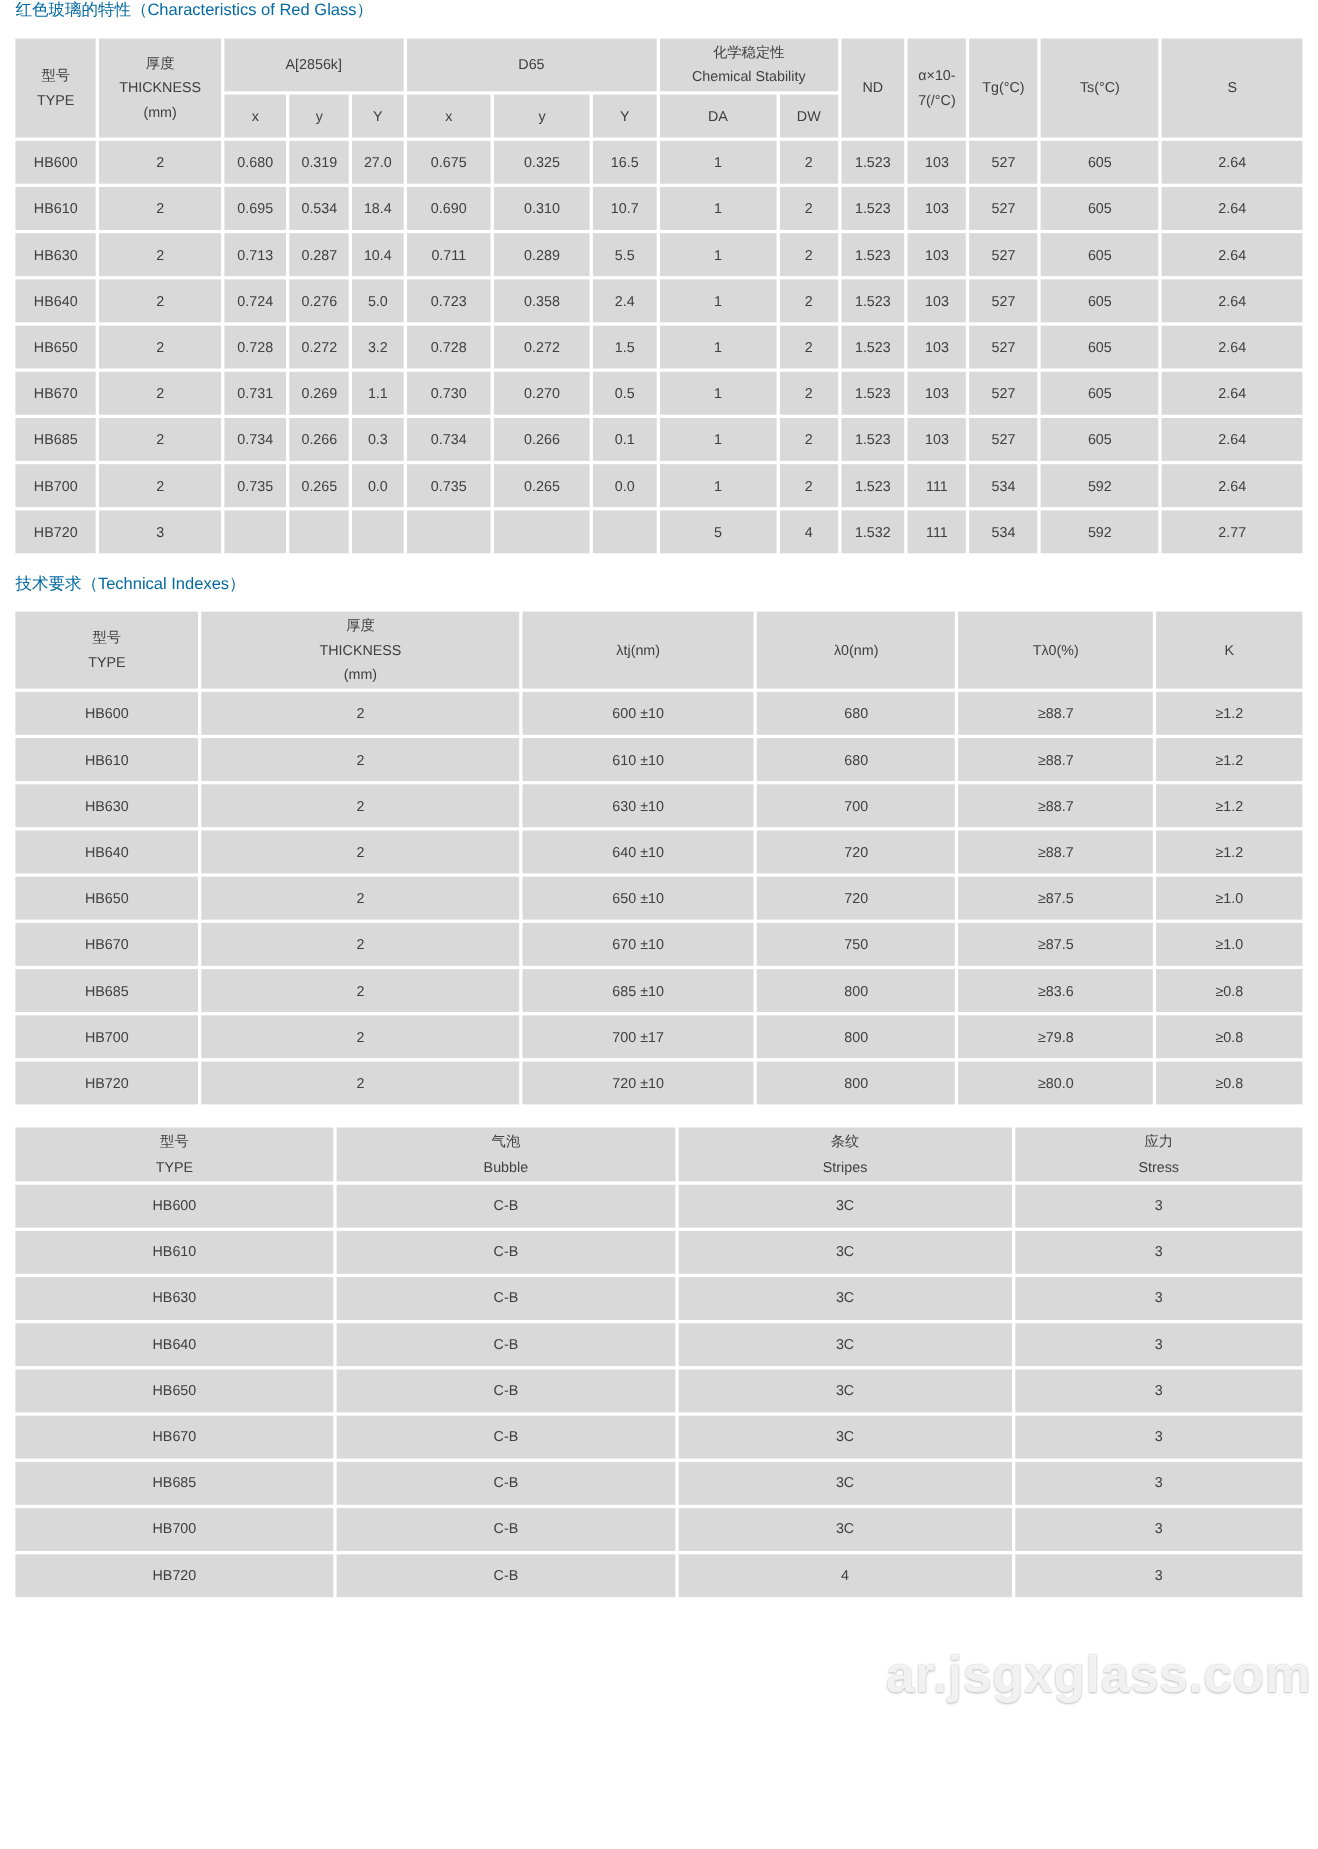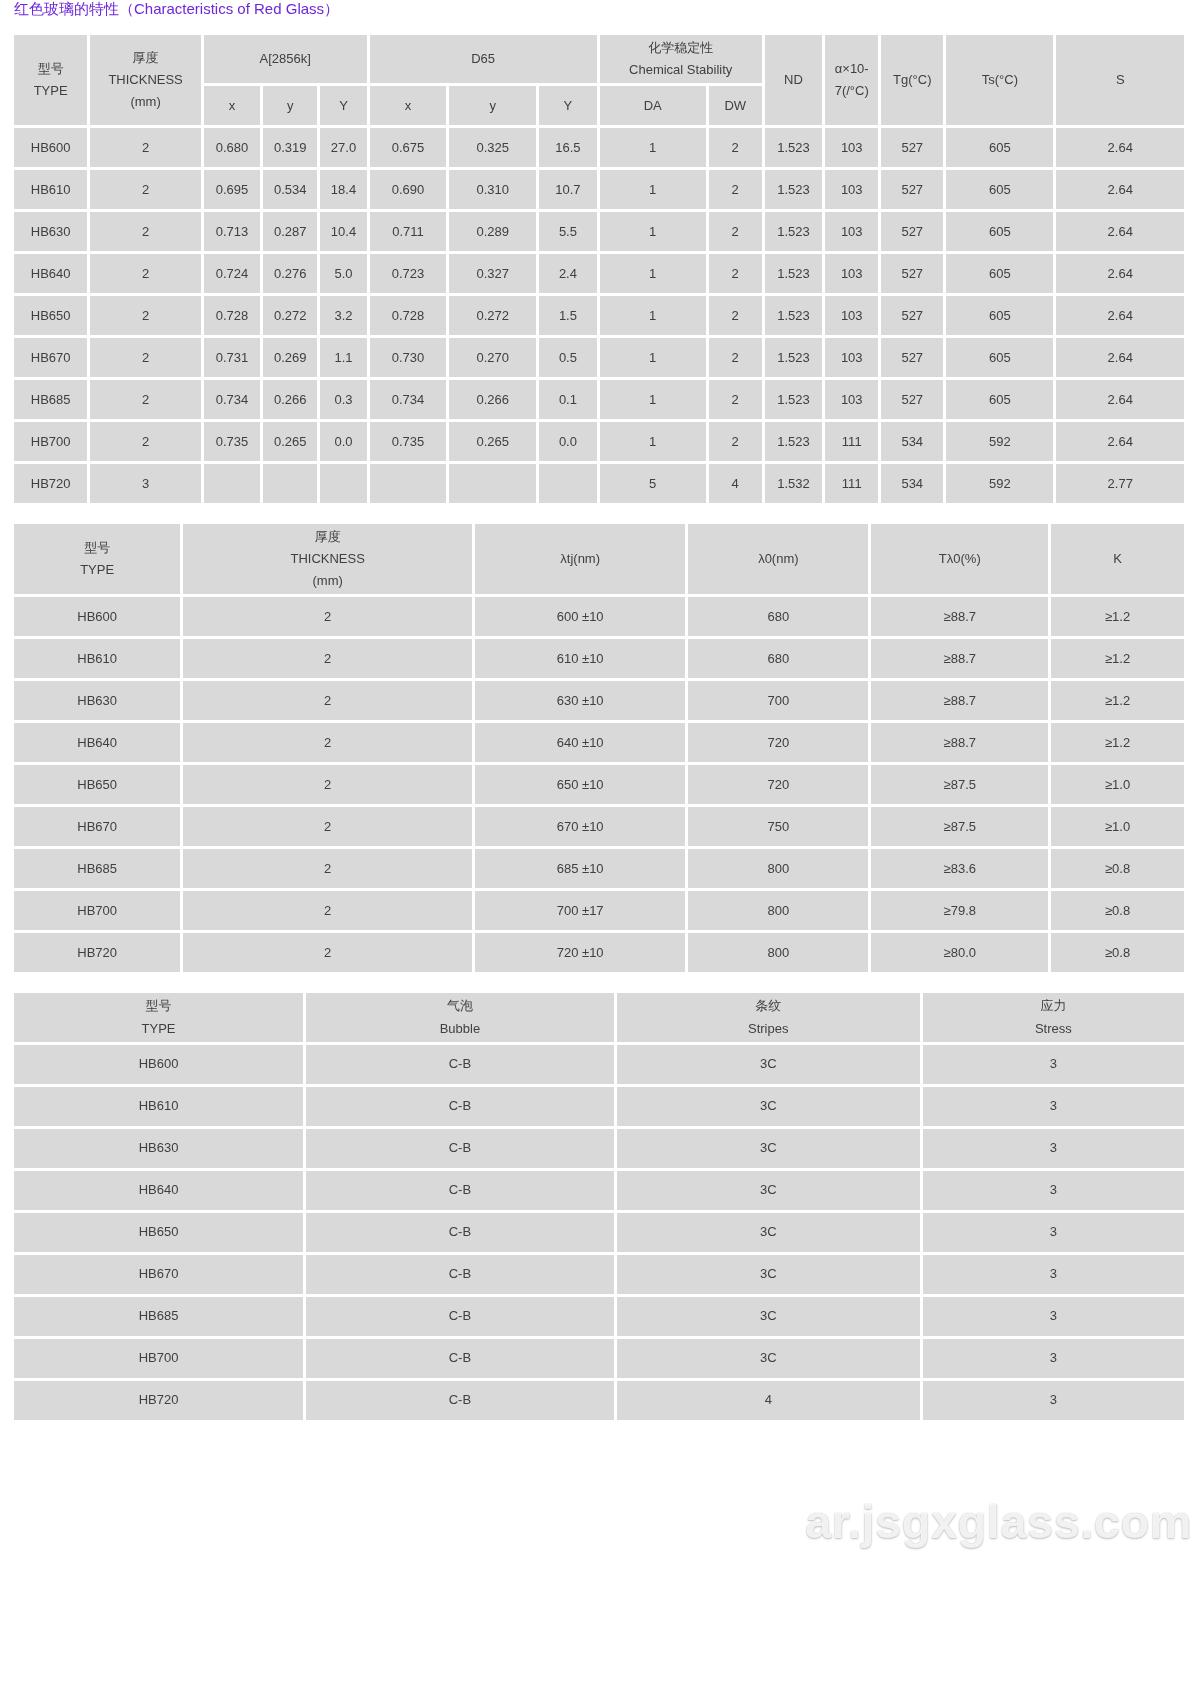"红色玻璃的特性（Characteristics of Red Glass）" .section-label { color: #6d28d9 -> #0369a1 }
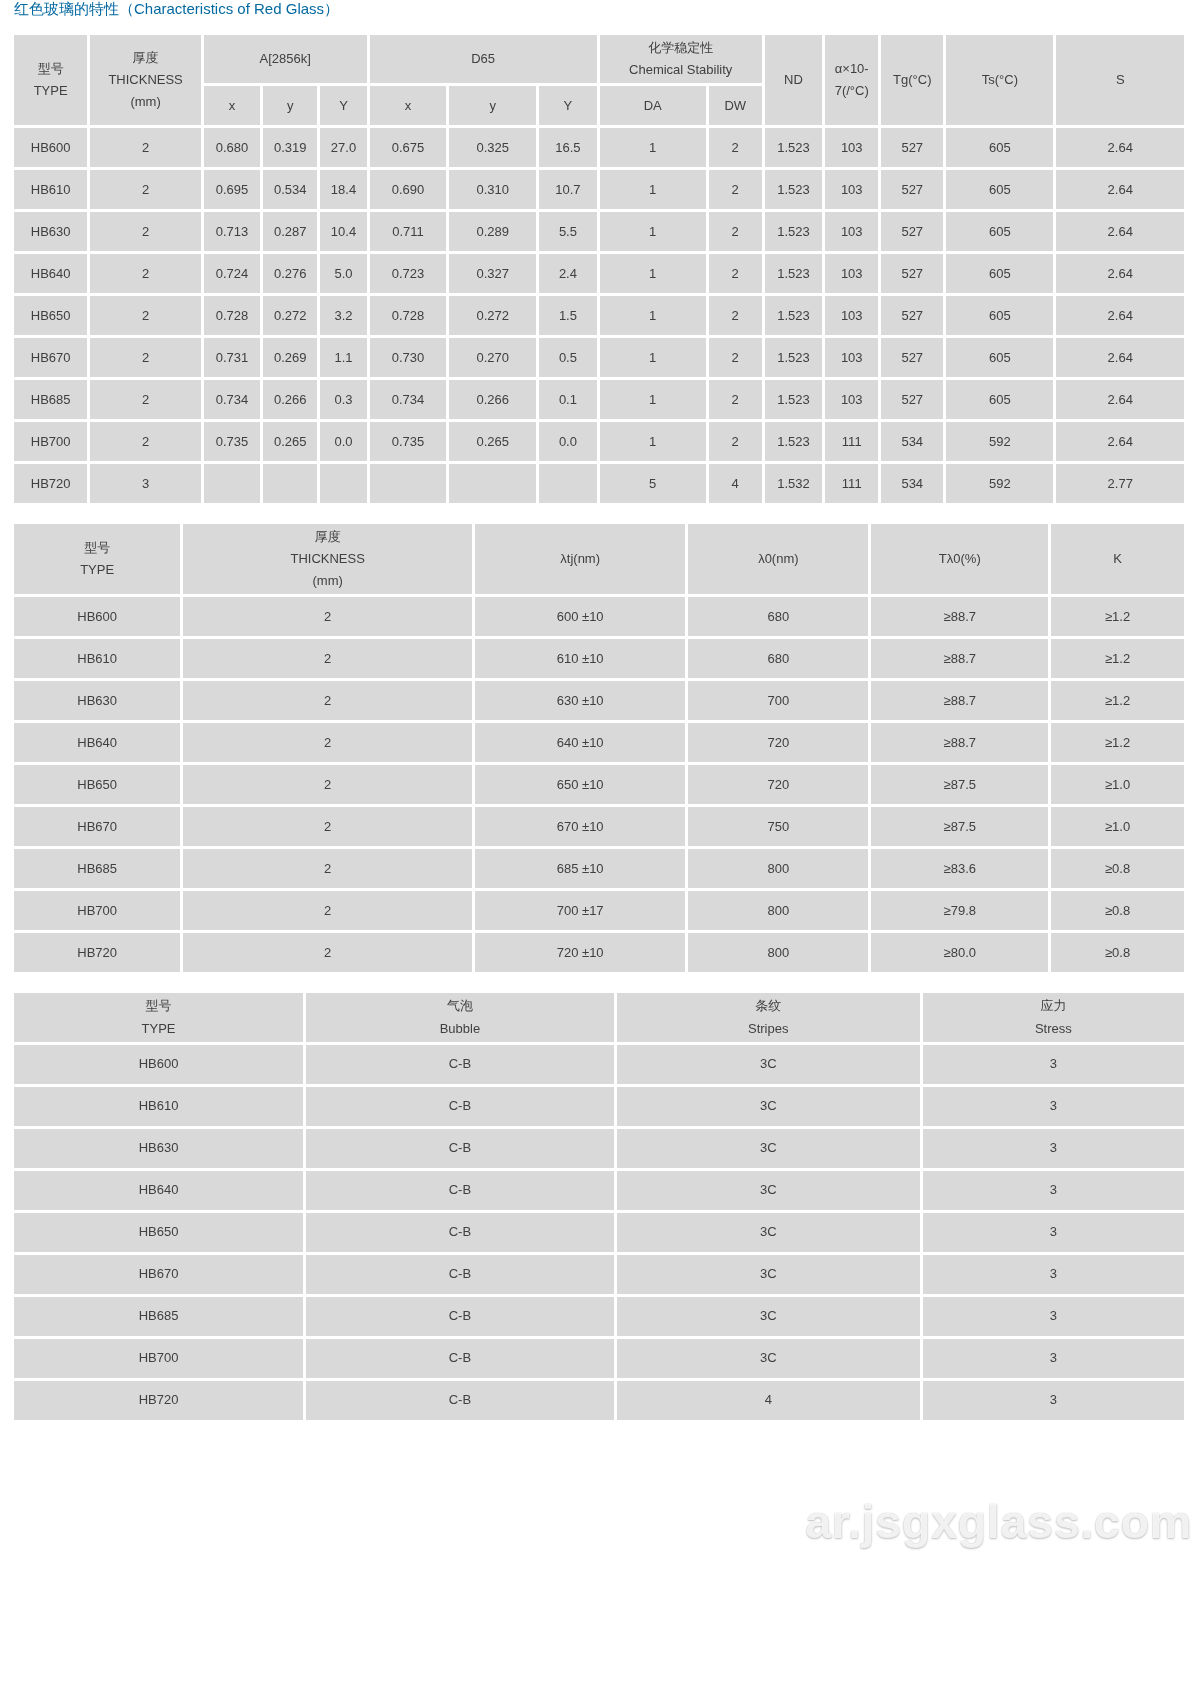"0.327" td { text: 0.327 -> 0.358 }
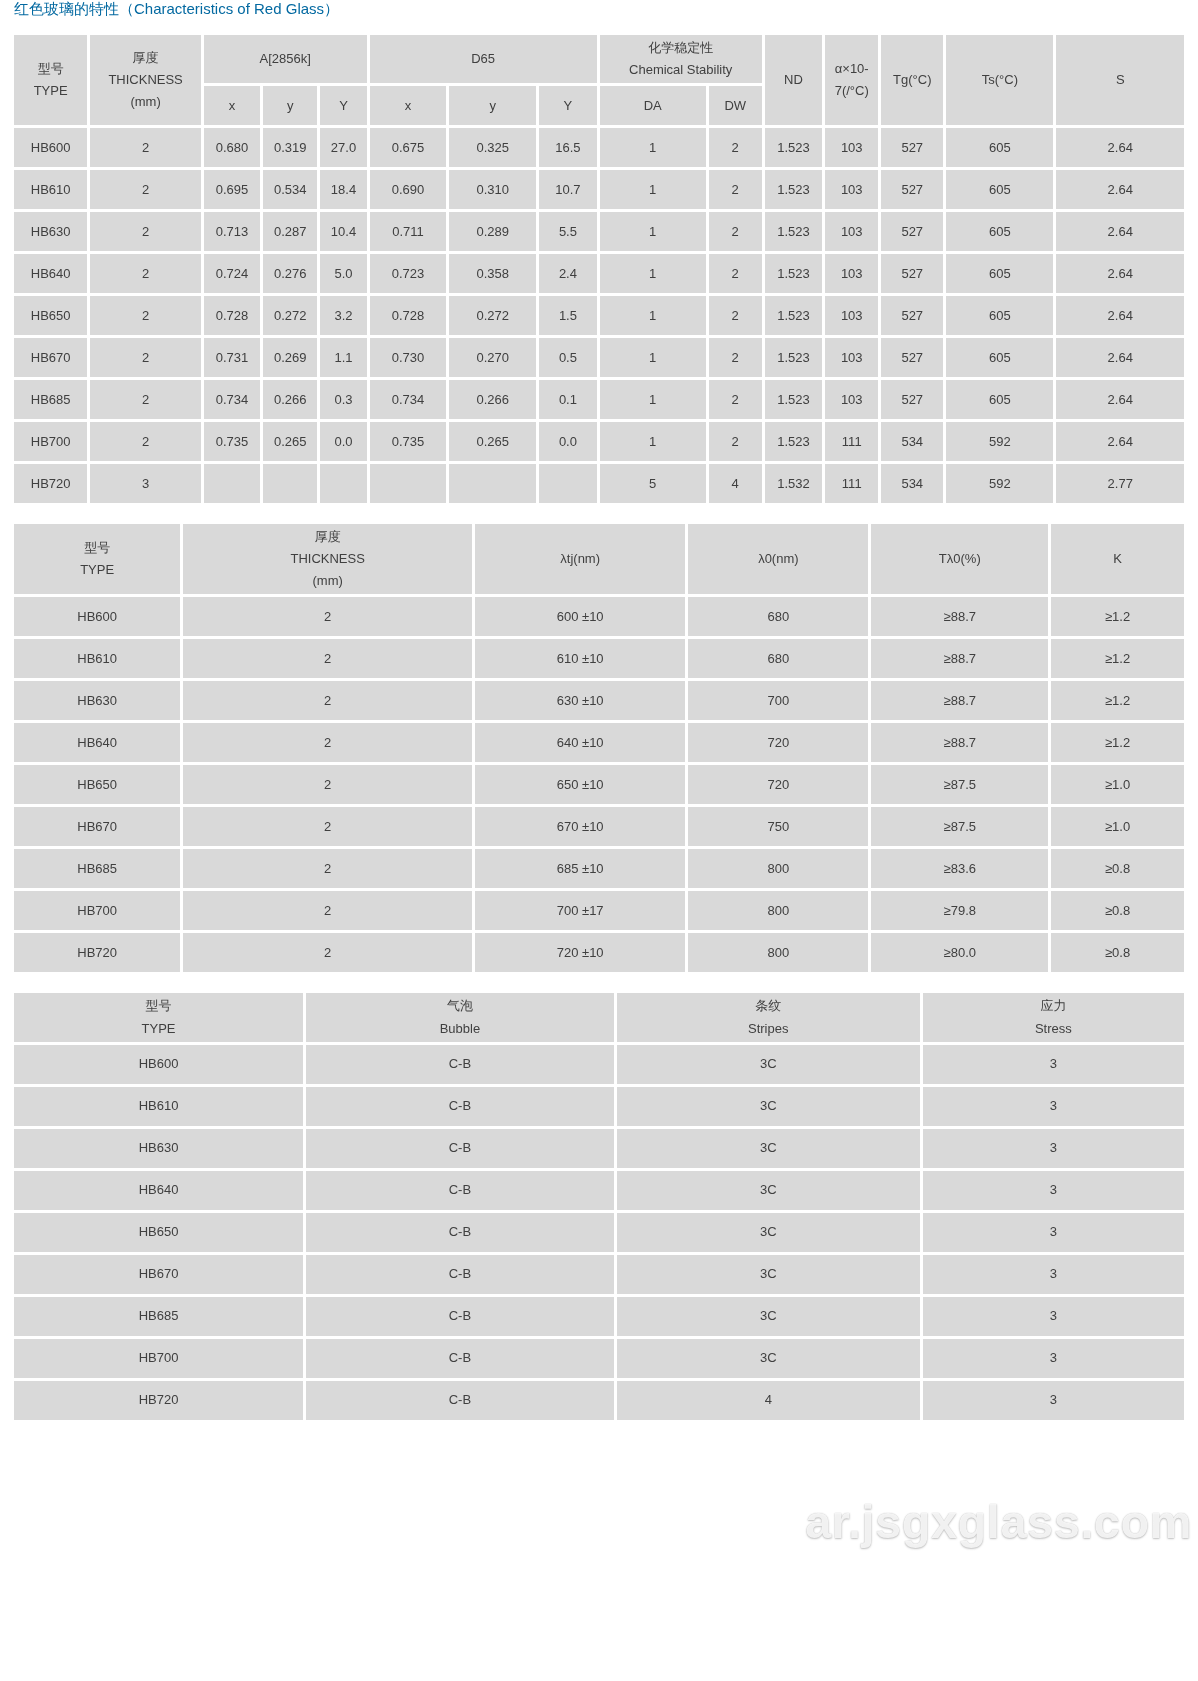"技术要求（Technical Indexes）" div.section-label { html: none -> <div>技术要求（Technical Indexes）</div> }
